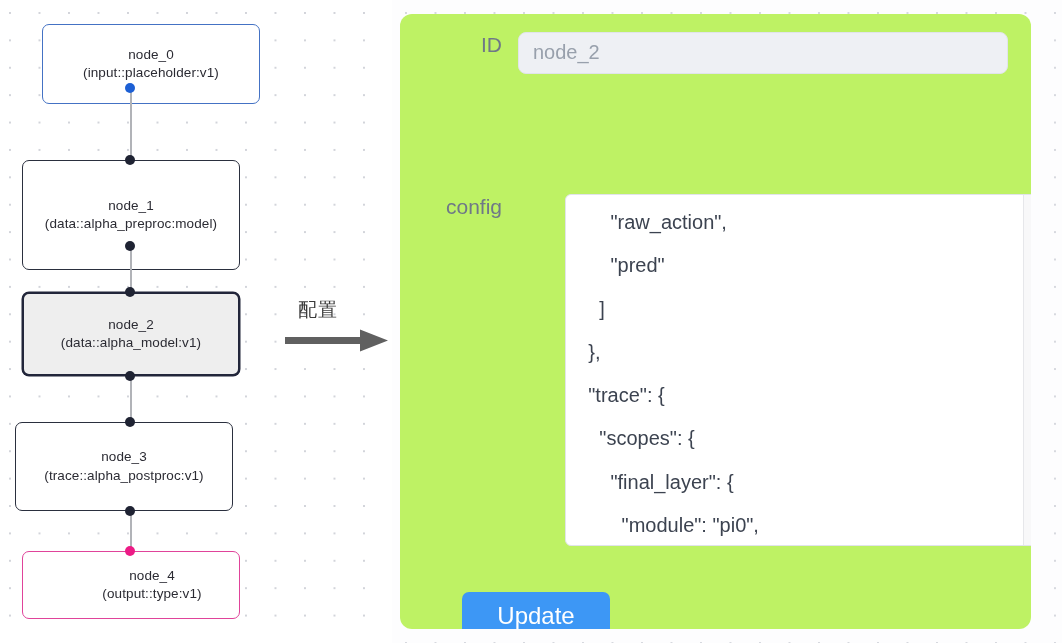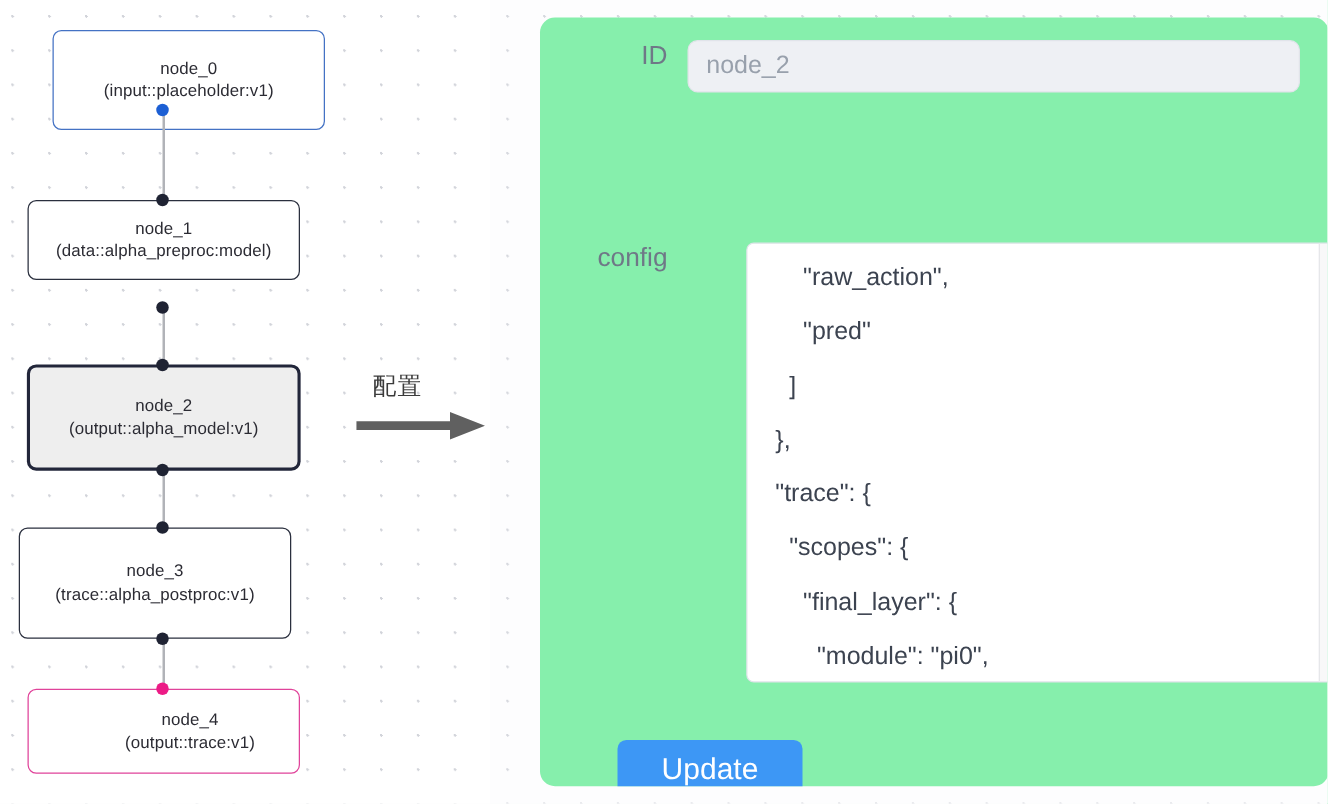"ID" #panel { background: #86efac -> #bef264; left: 432px -> 400px }
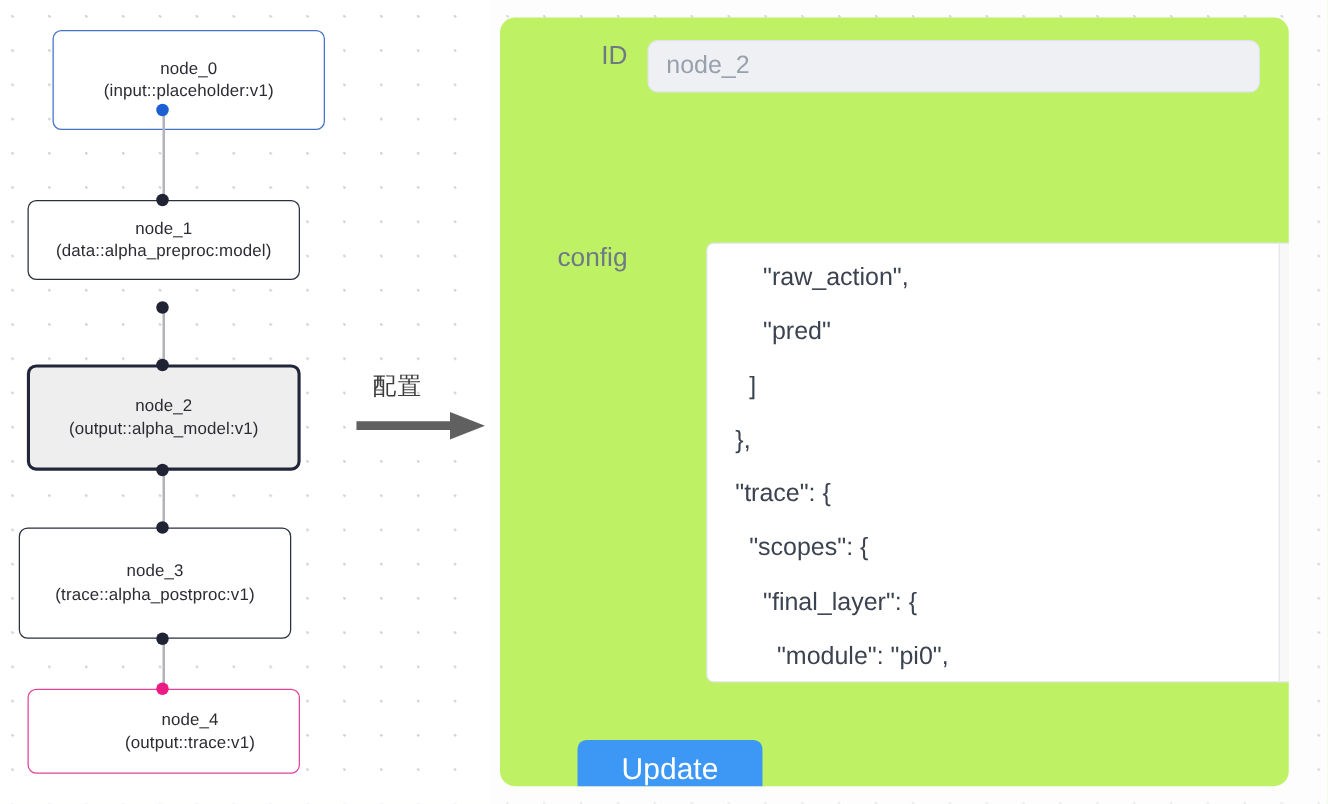"node_1" div.node { height: 64px -> 110px }
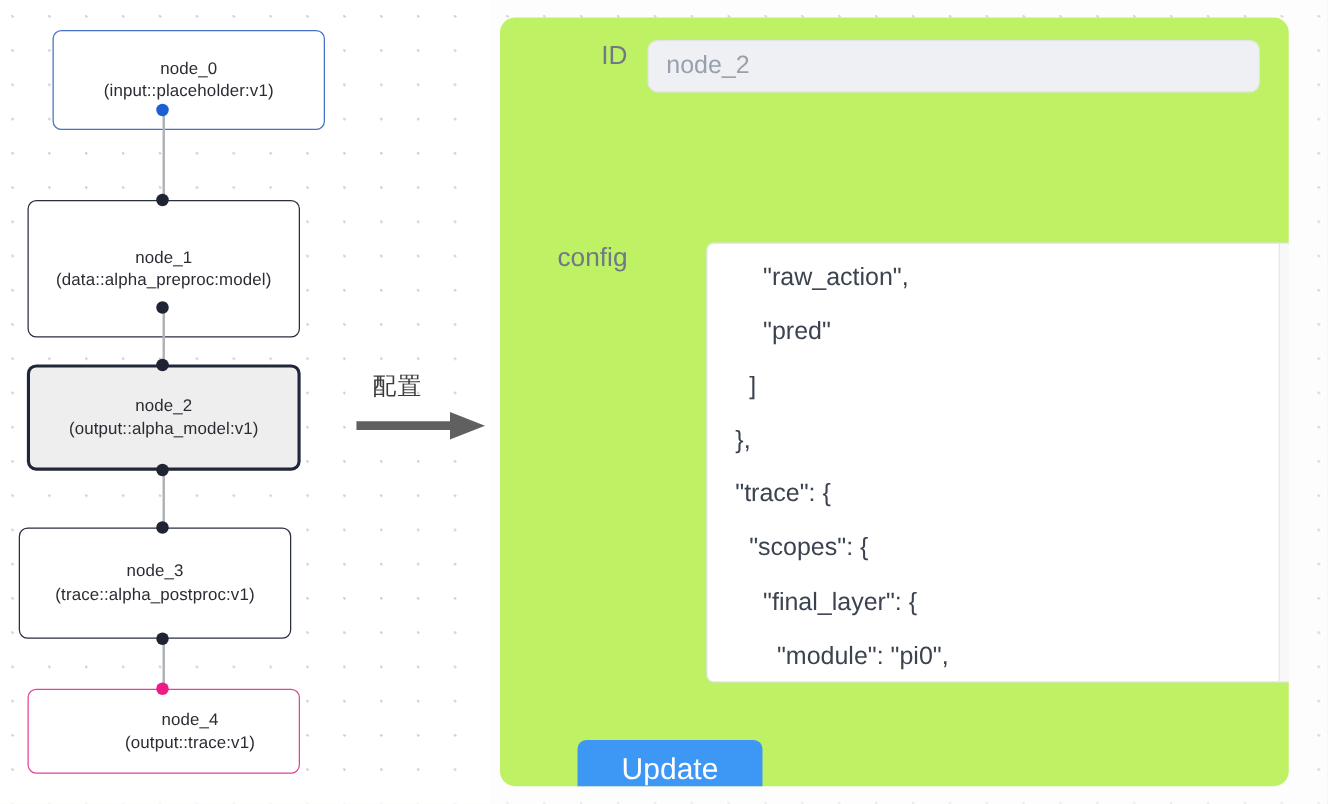"(output::alpha_model:v1)" span { text: output::alpha -> data::alpha }
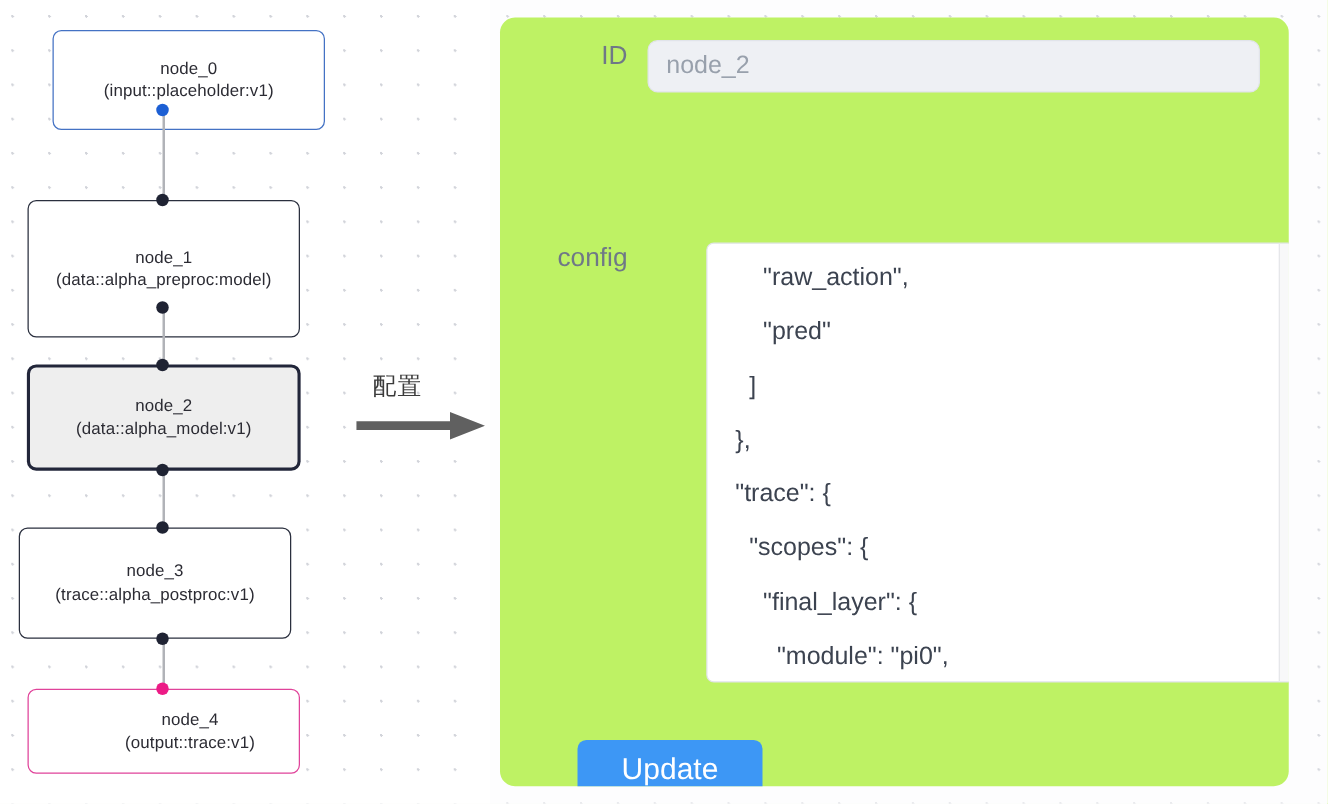"(output::trace:v1)" span { text: output::trace:v1 -> output::type:v1 }
